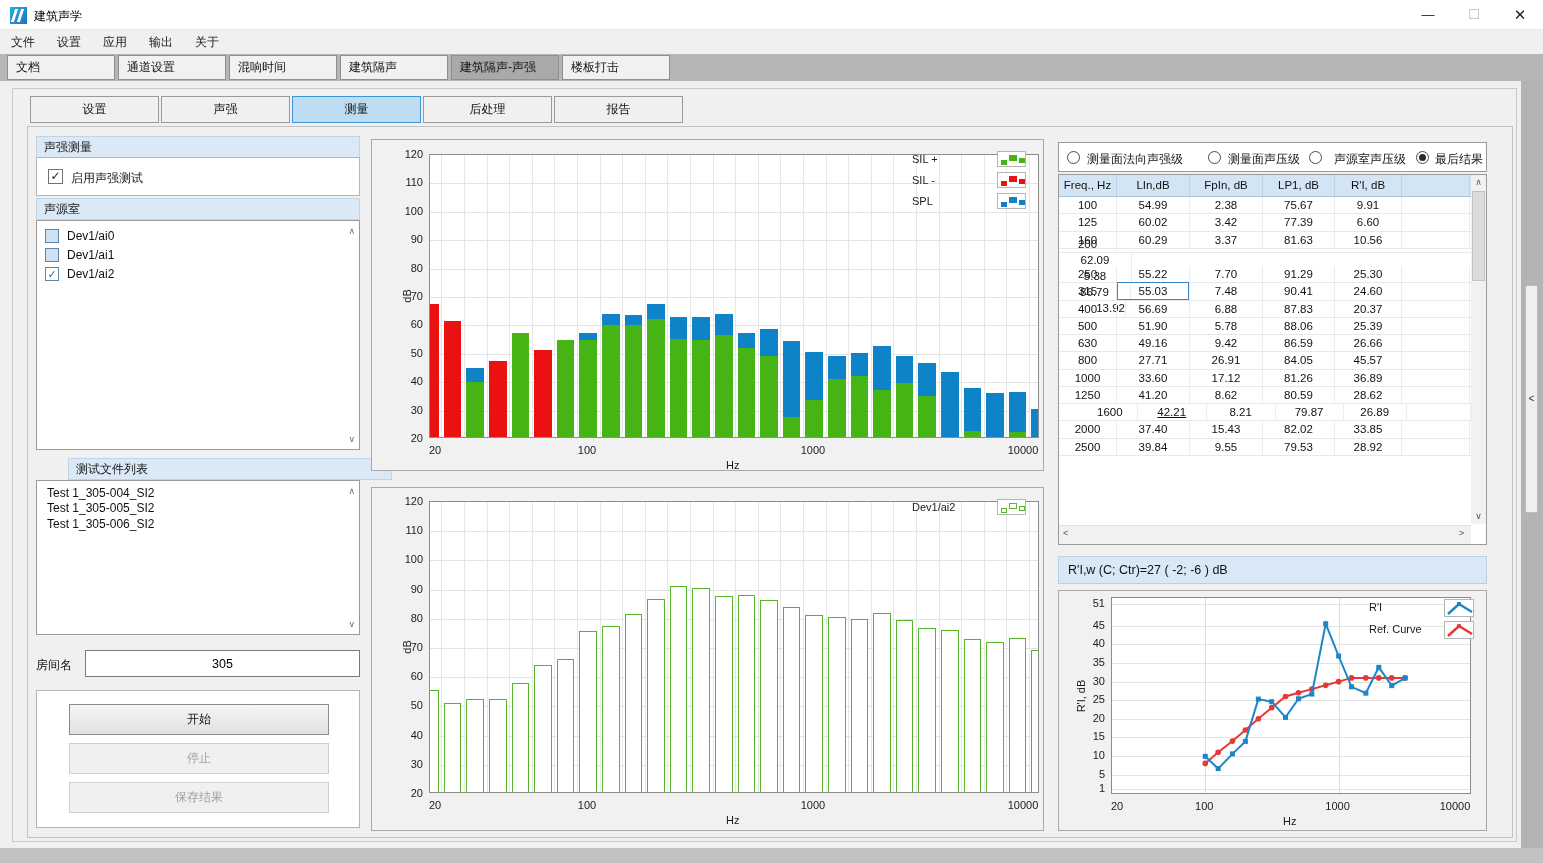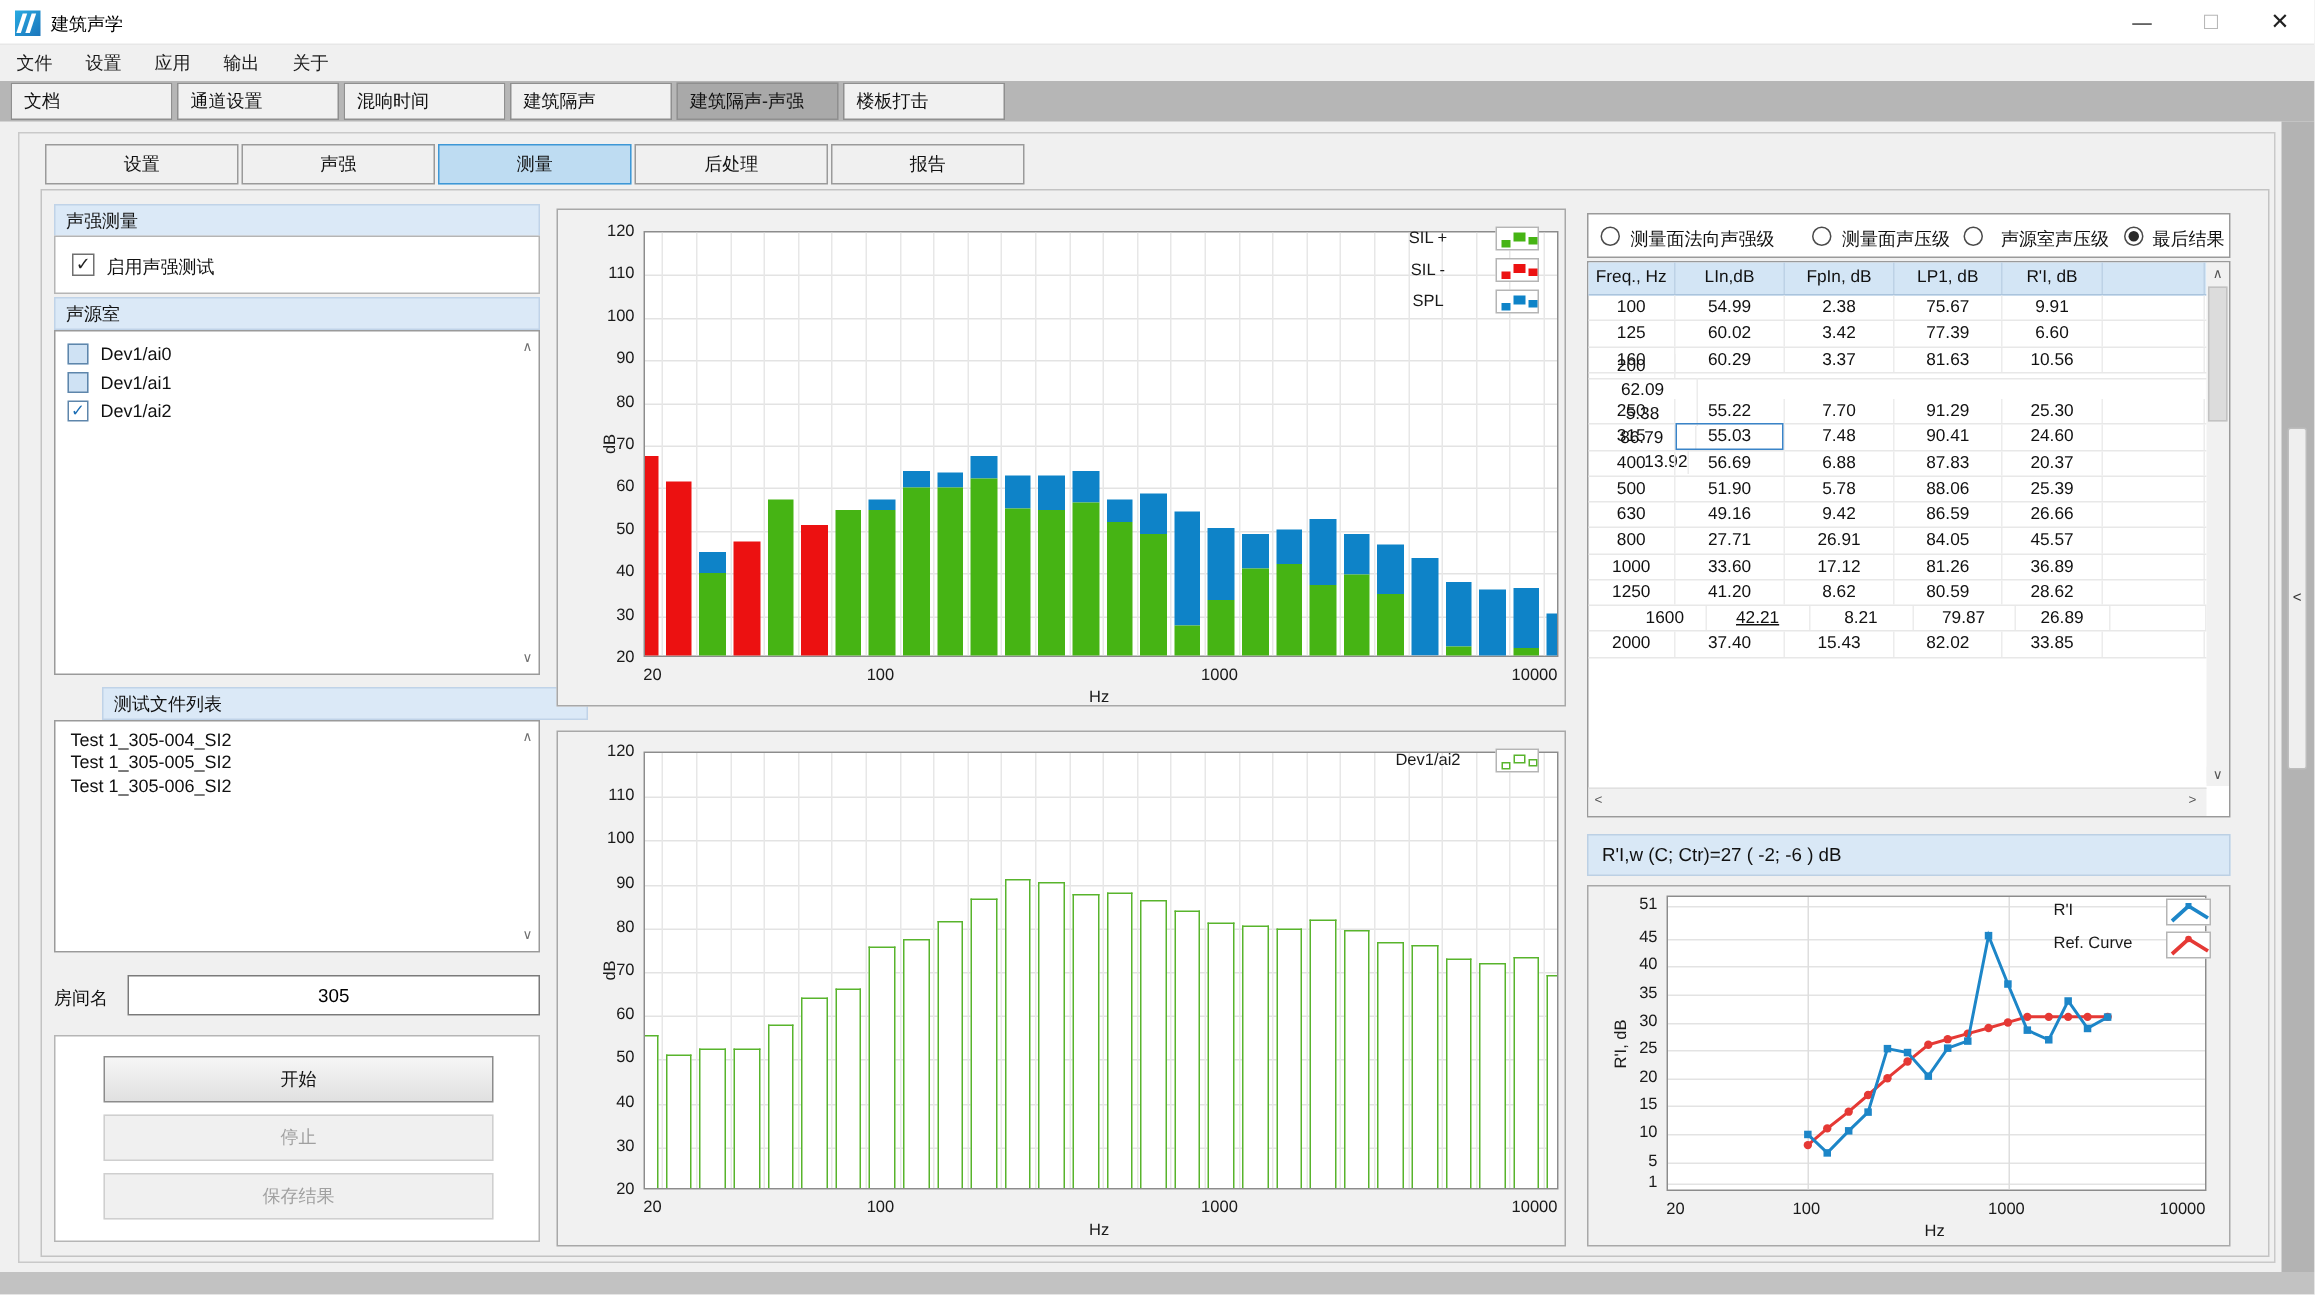"SIL +" .legend-label { text-align: center -> left }
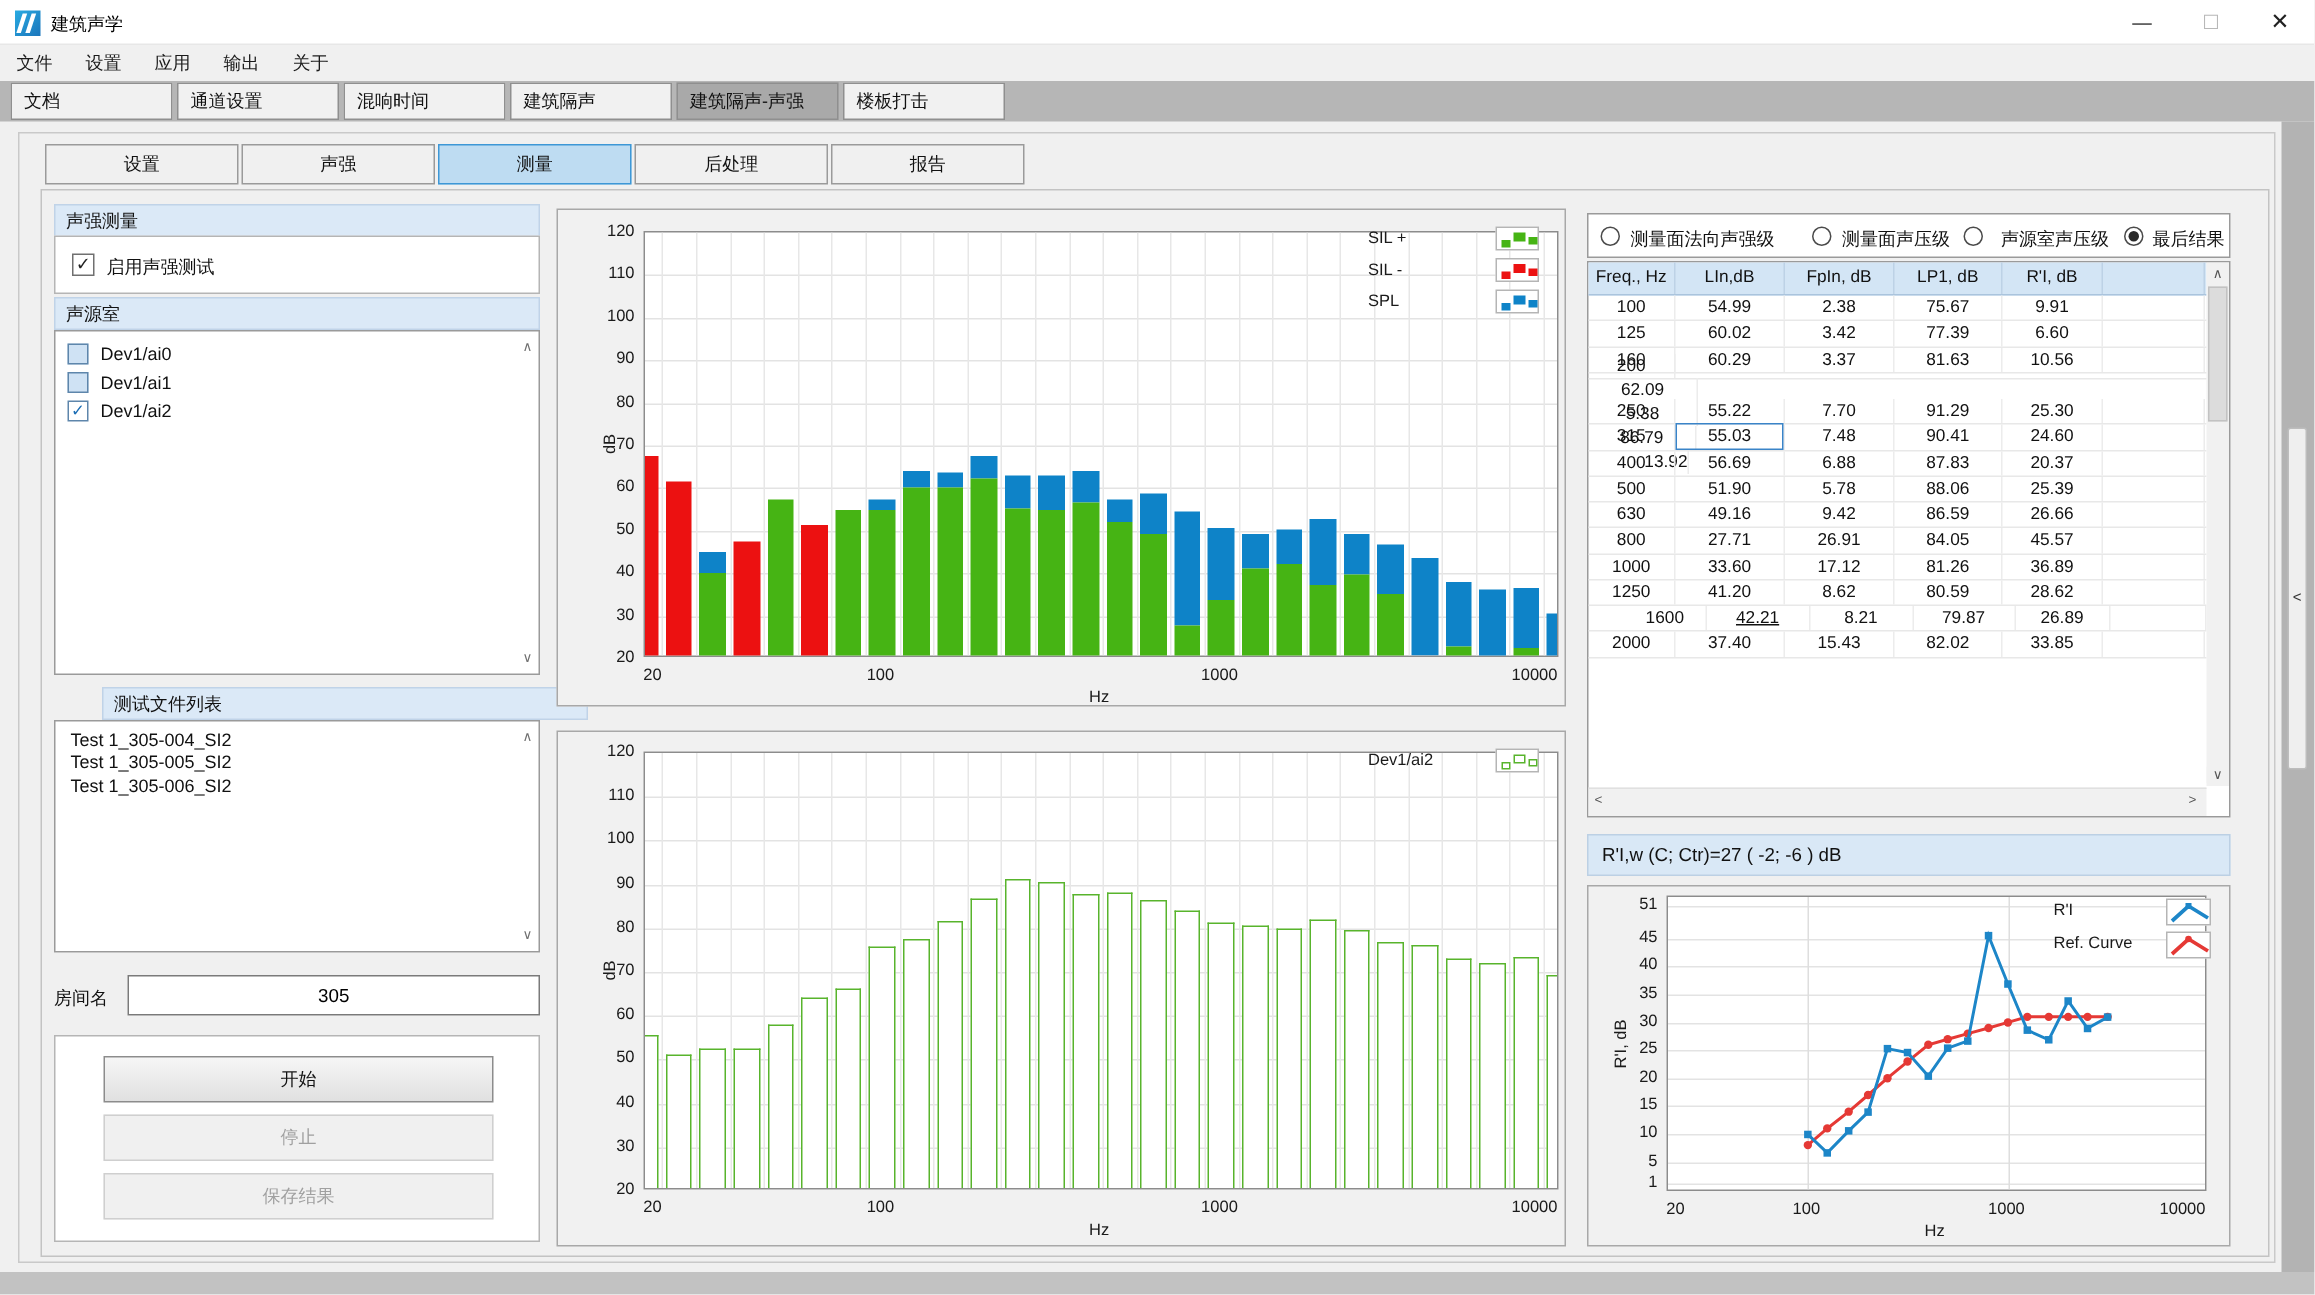"2500" div.tr { html: none -> <div> <div>2500</div> <div>39.84</div> <div>9.55</div> <div>79.53</div> <div>28.92</div> <div></div> </div> }
